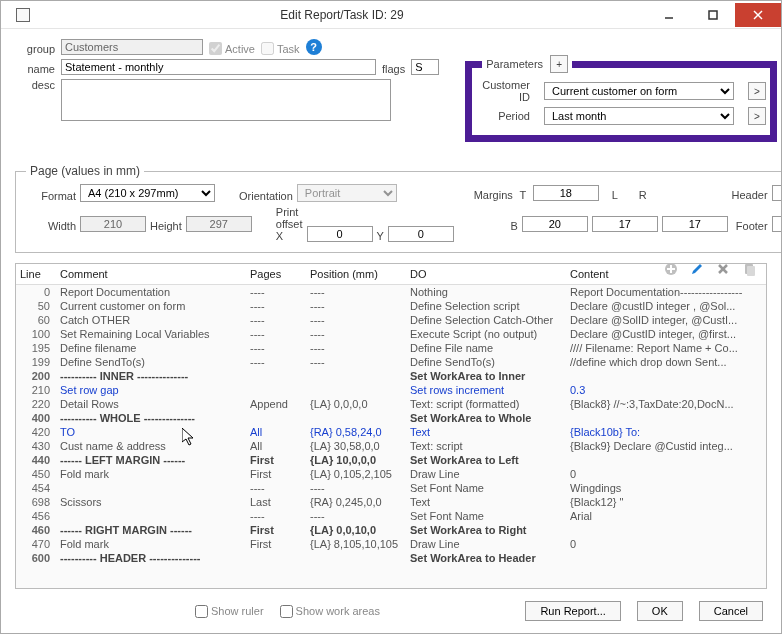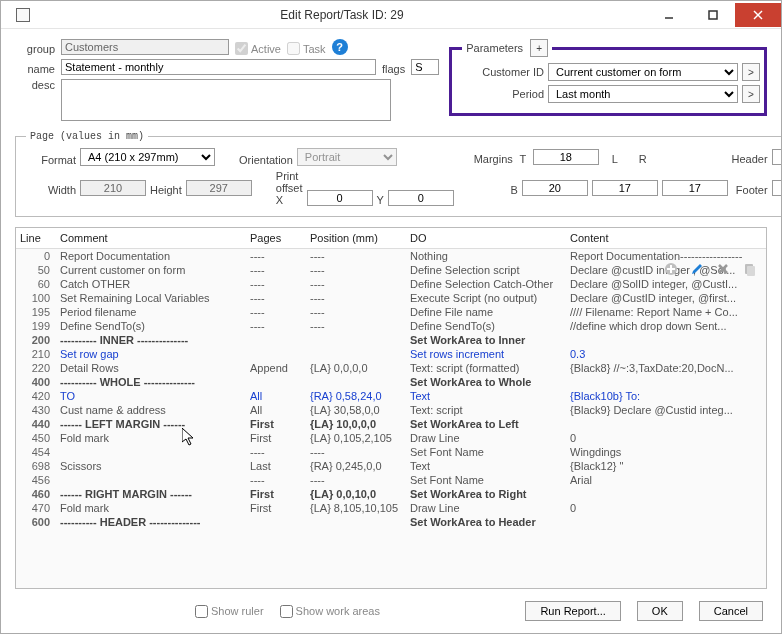"Customers" input { width: 168px -> 142px }
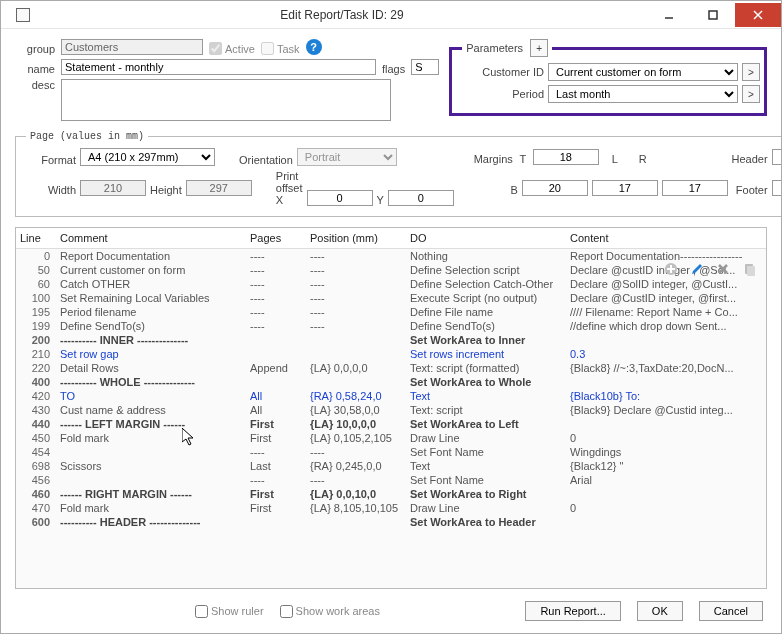"Parameters +" fieldset.params { border: 3px solid #4c1d95 -> 7px solid #4c1d95; margin: 0 -> 16px }
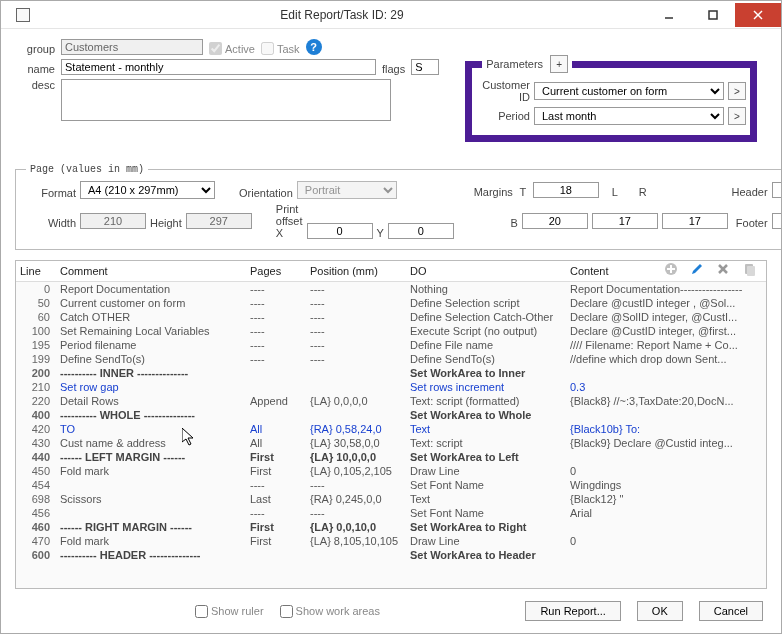"Customer ID" .params .row { gap: 4px -> 14px }
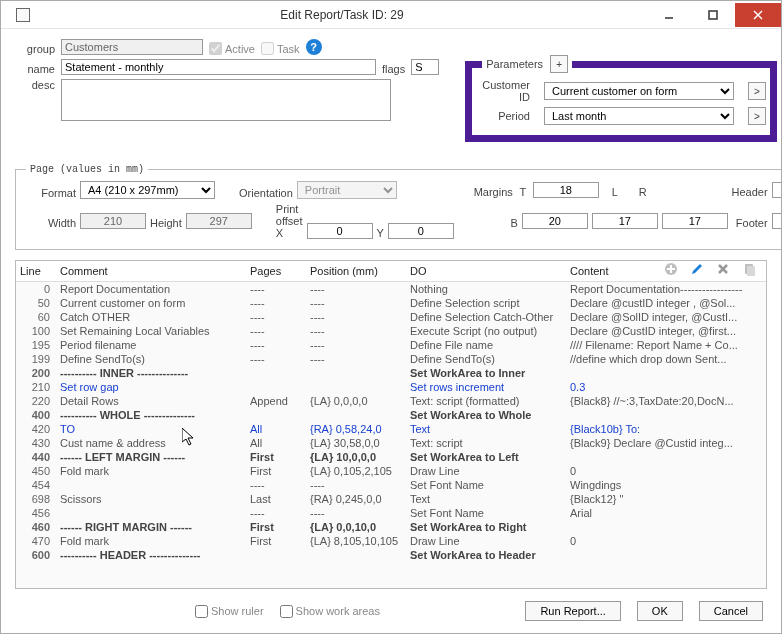"Page (values in mm)" fieldset.page legend { font-family: Liberation Mono, monospace -> none; font-size: 10px -> 12px }
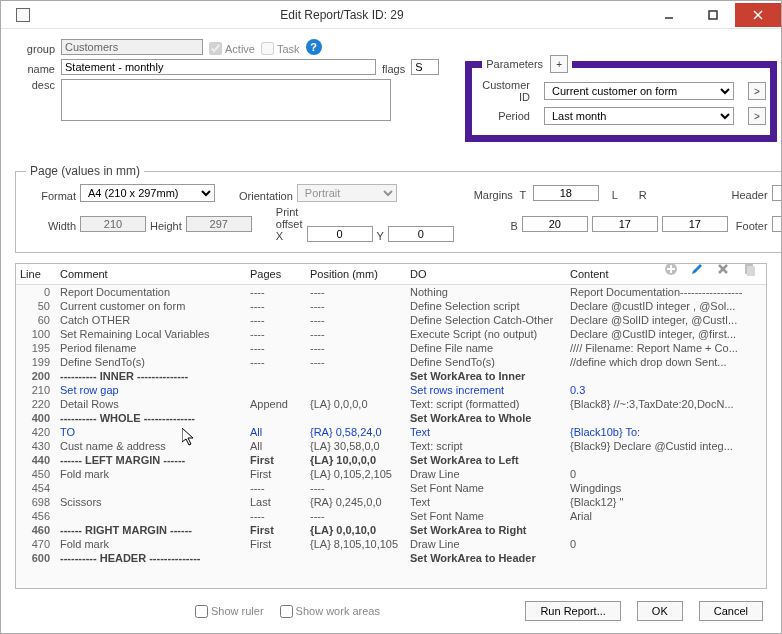"Period filename" div.c { text: Period -> Define }
